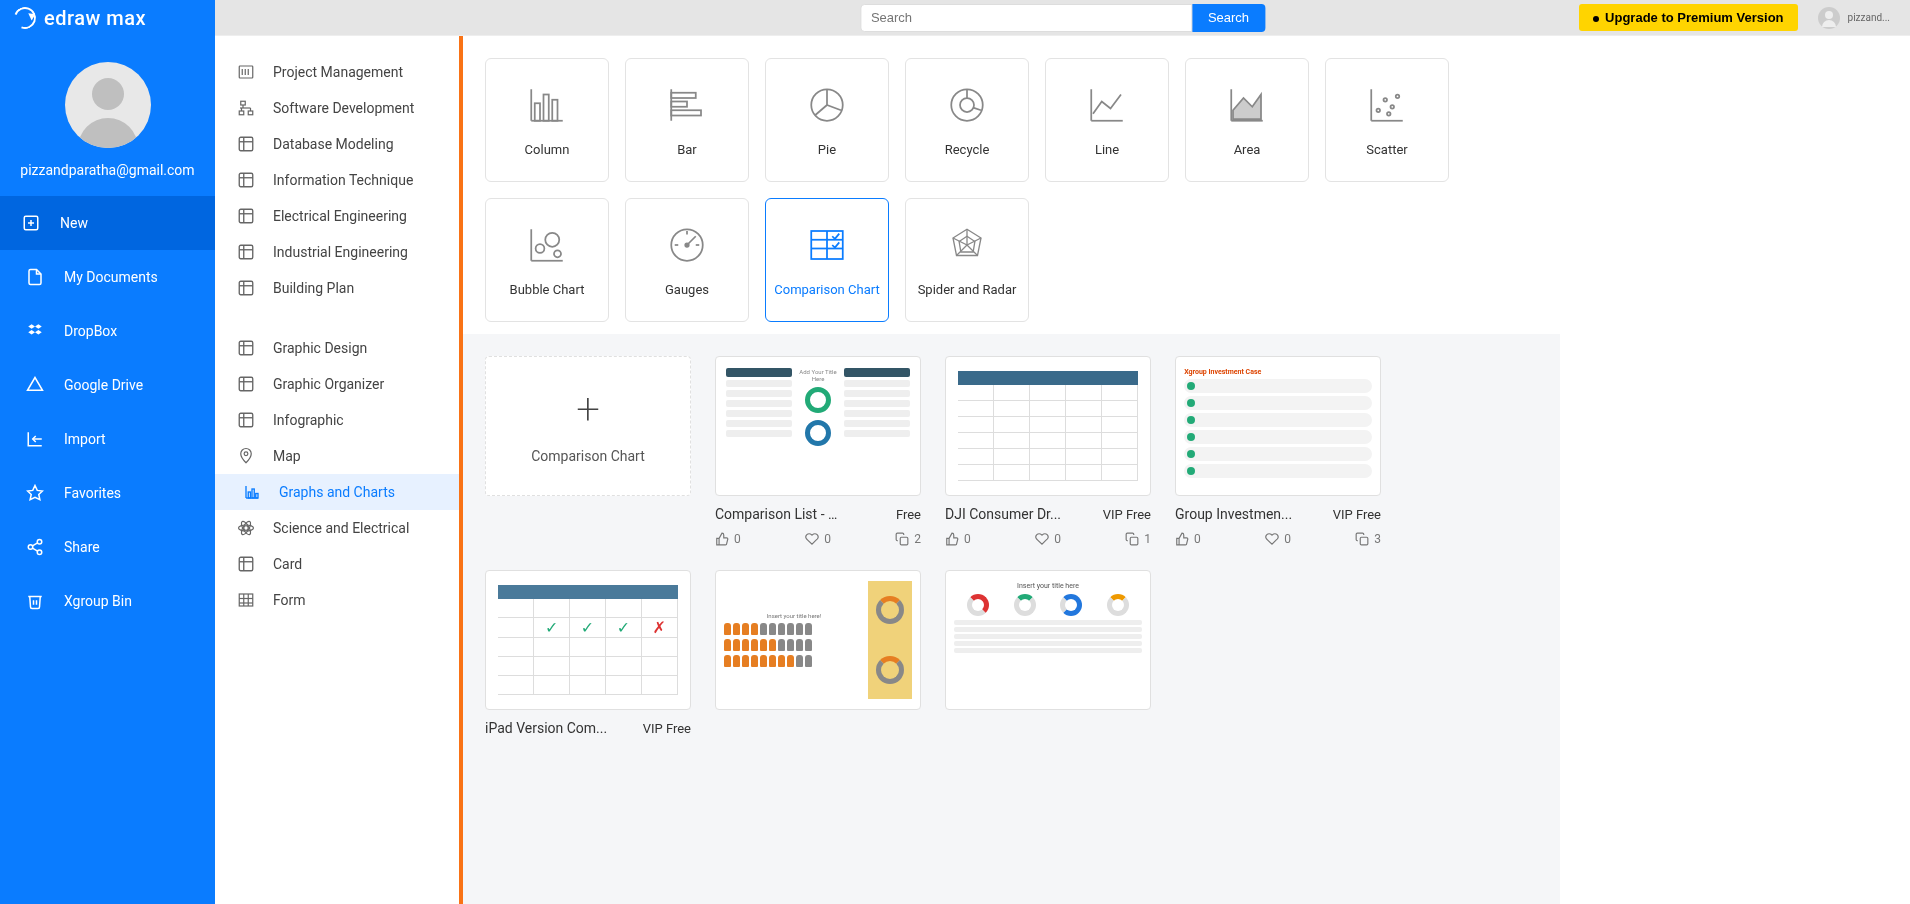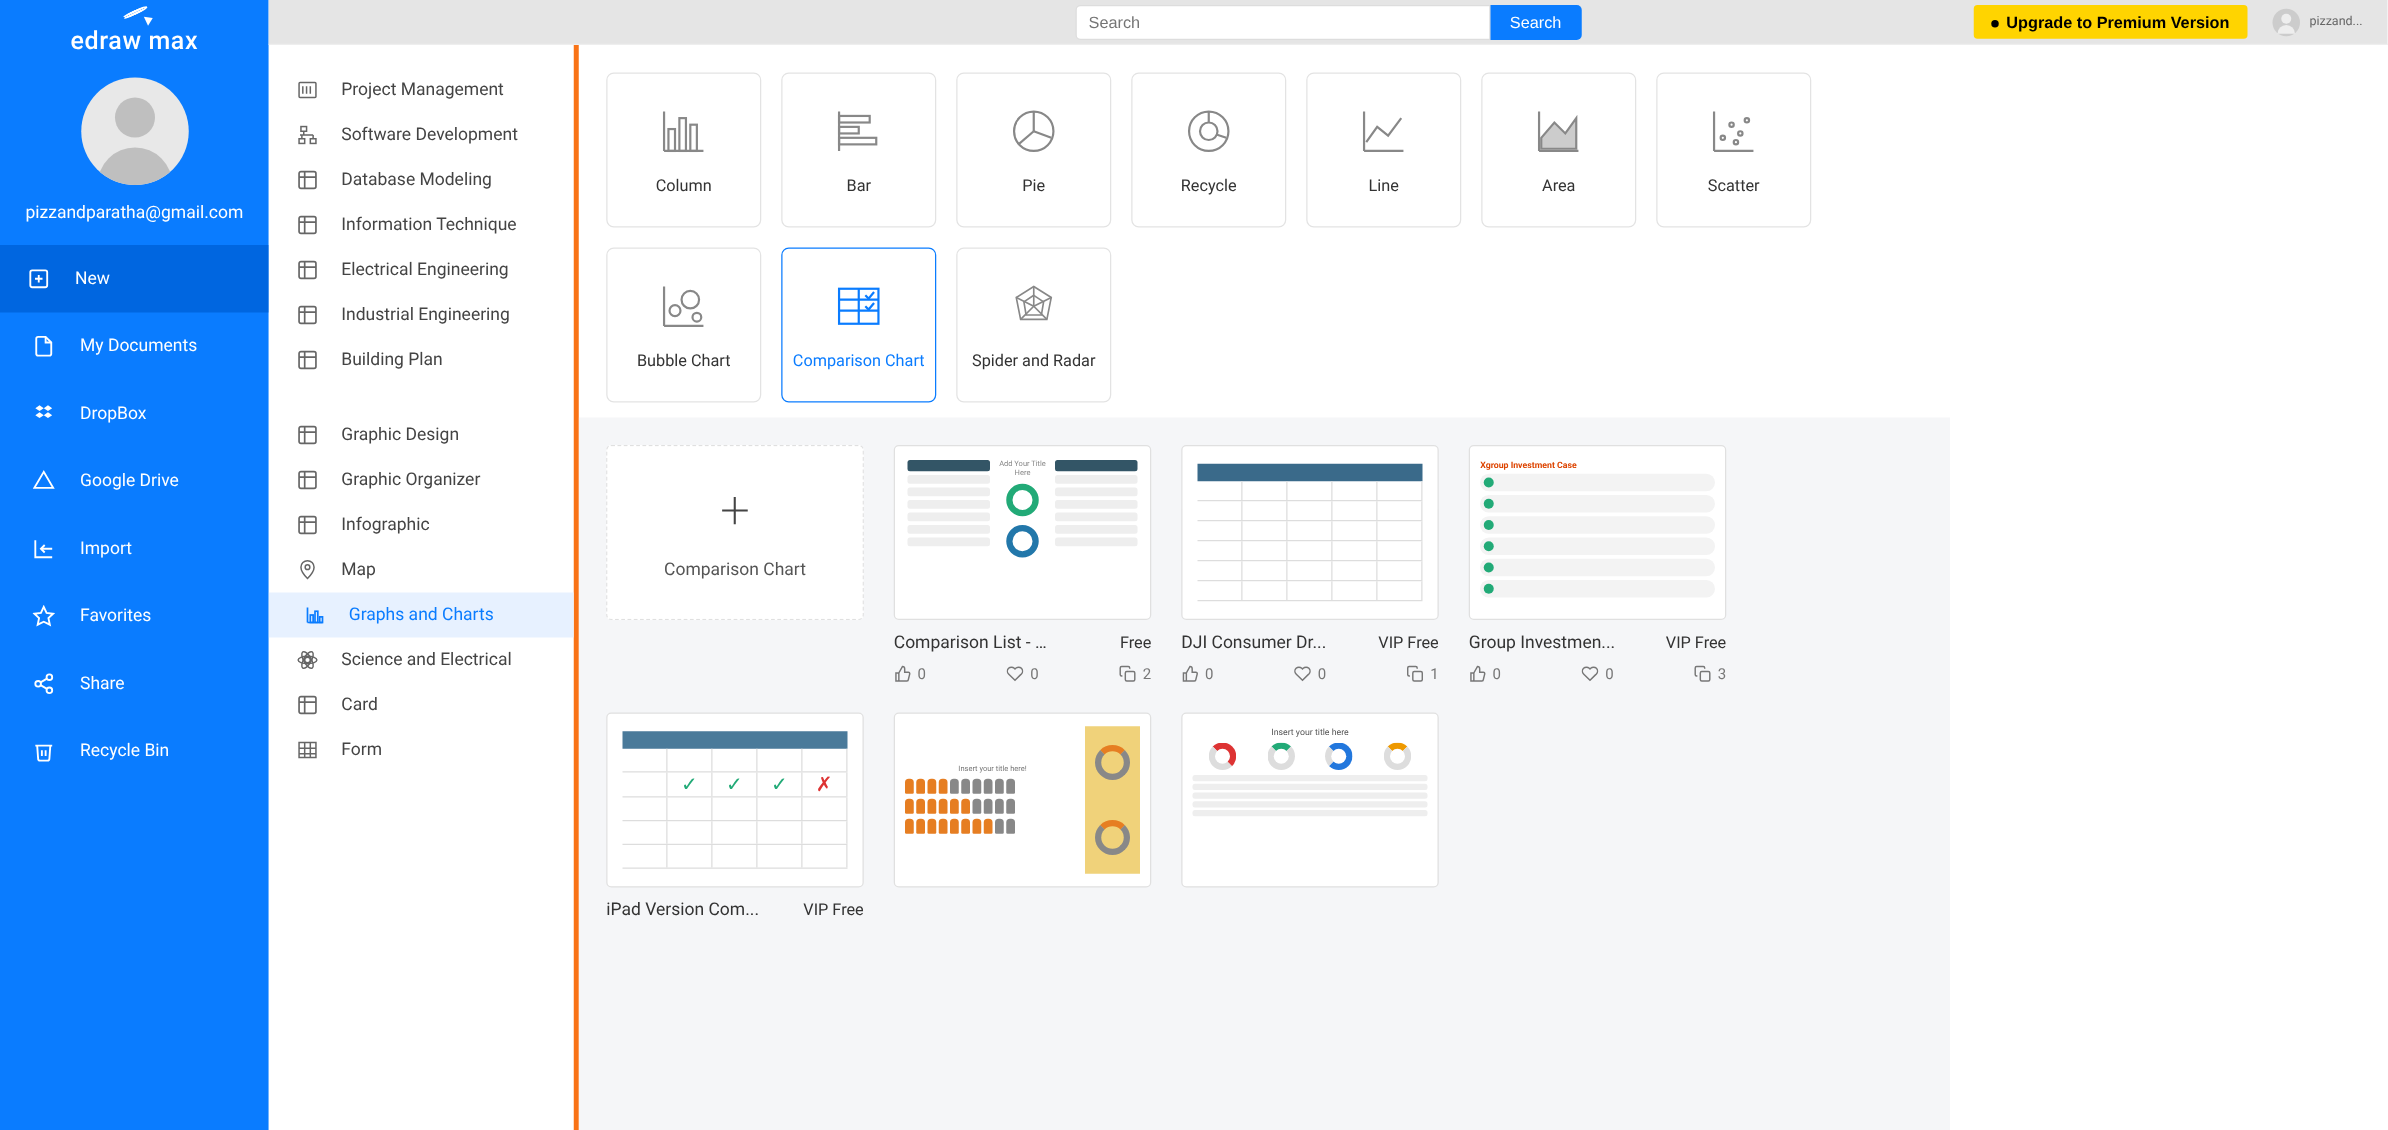"edraw max" .logo { flex-direction: column -> none }
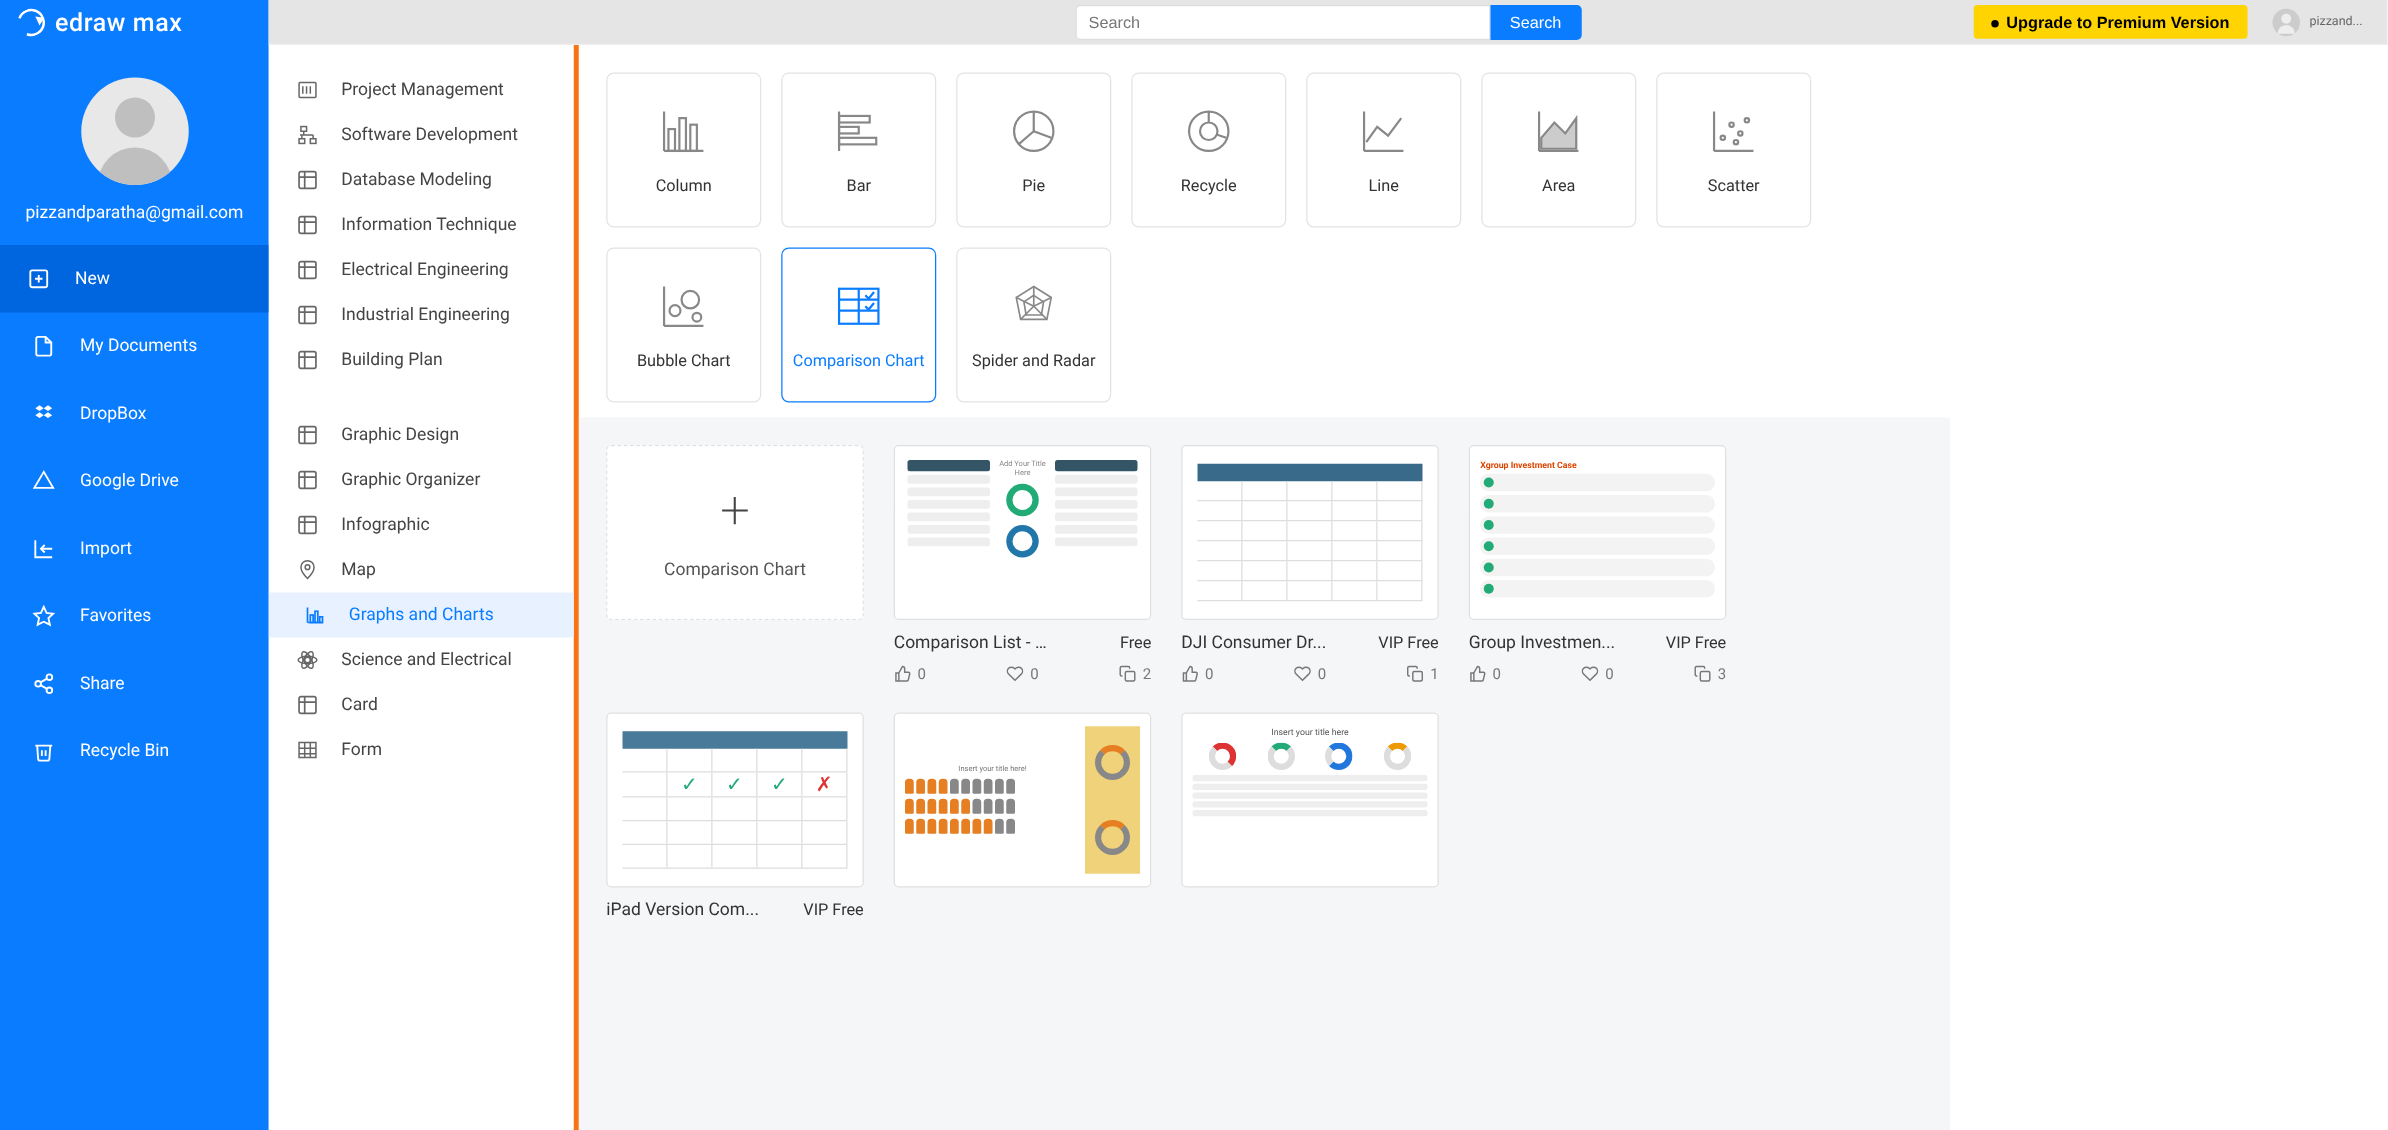"Gauges" div.tile { html: none -> <div> <div> <svg> <circle></circle> <line></line> <circle></circle> <line></line> <line></line> <line></line> </svg> </div> <div>Gauges</div> </div> }
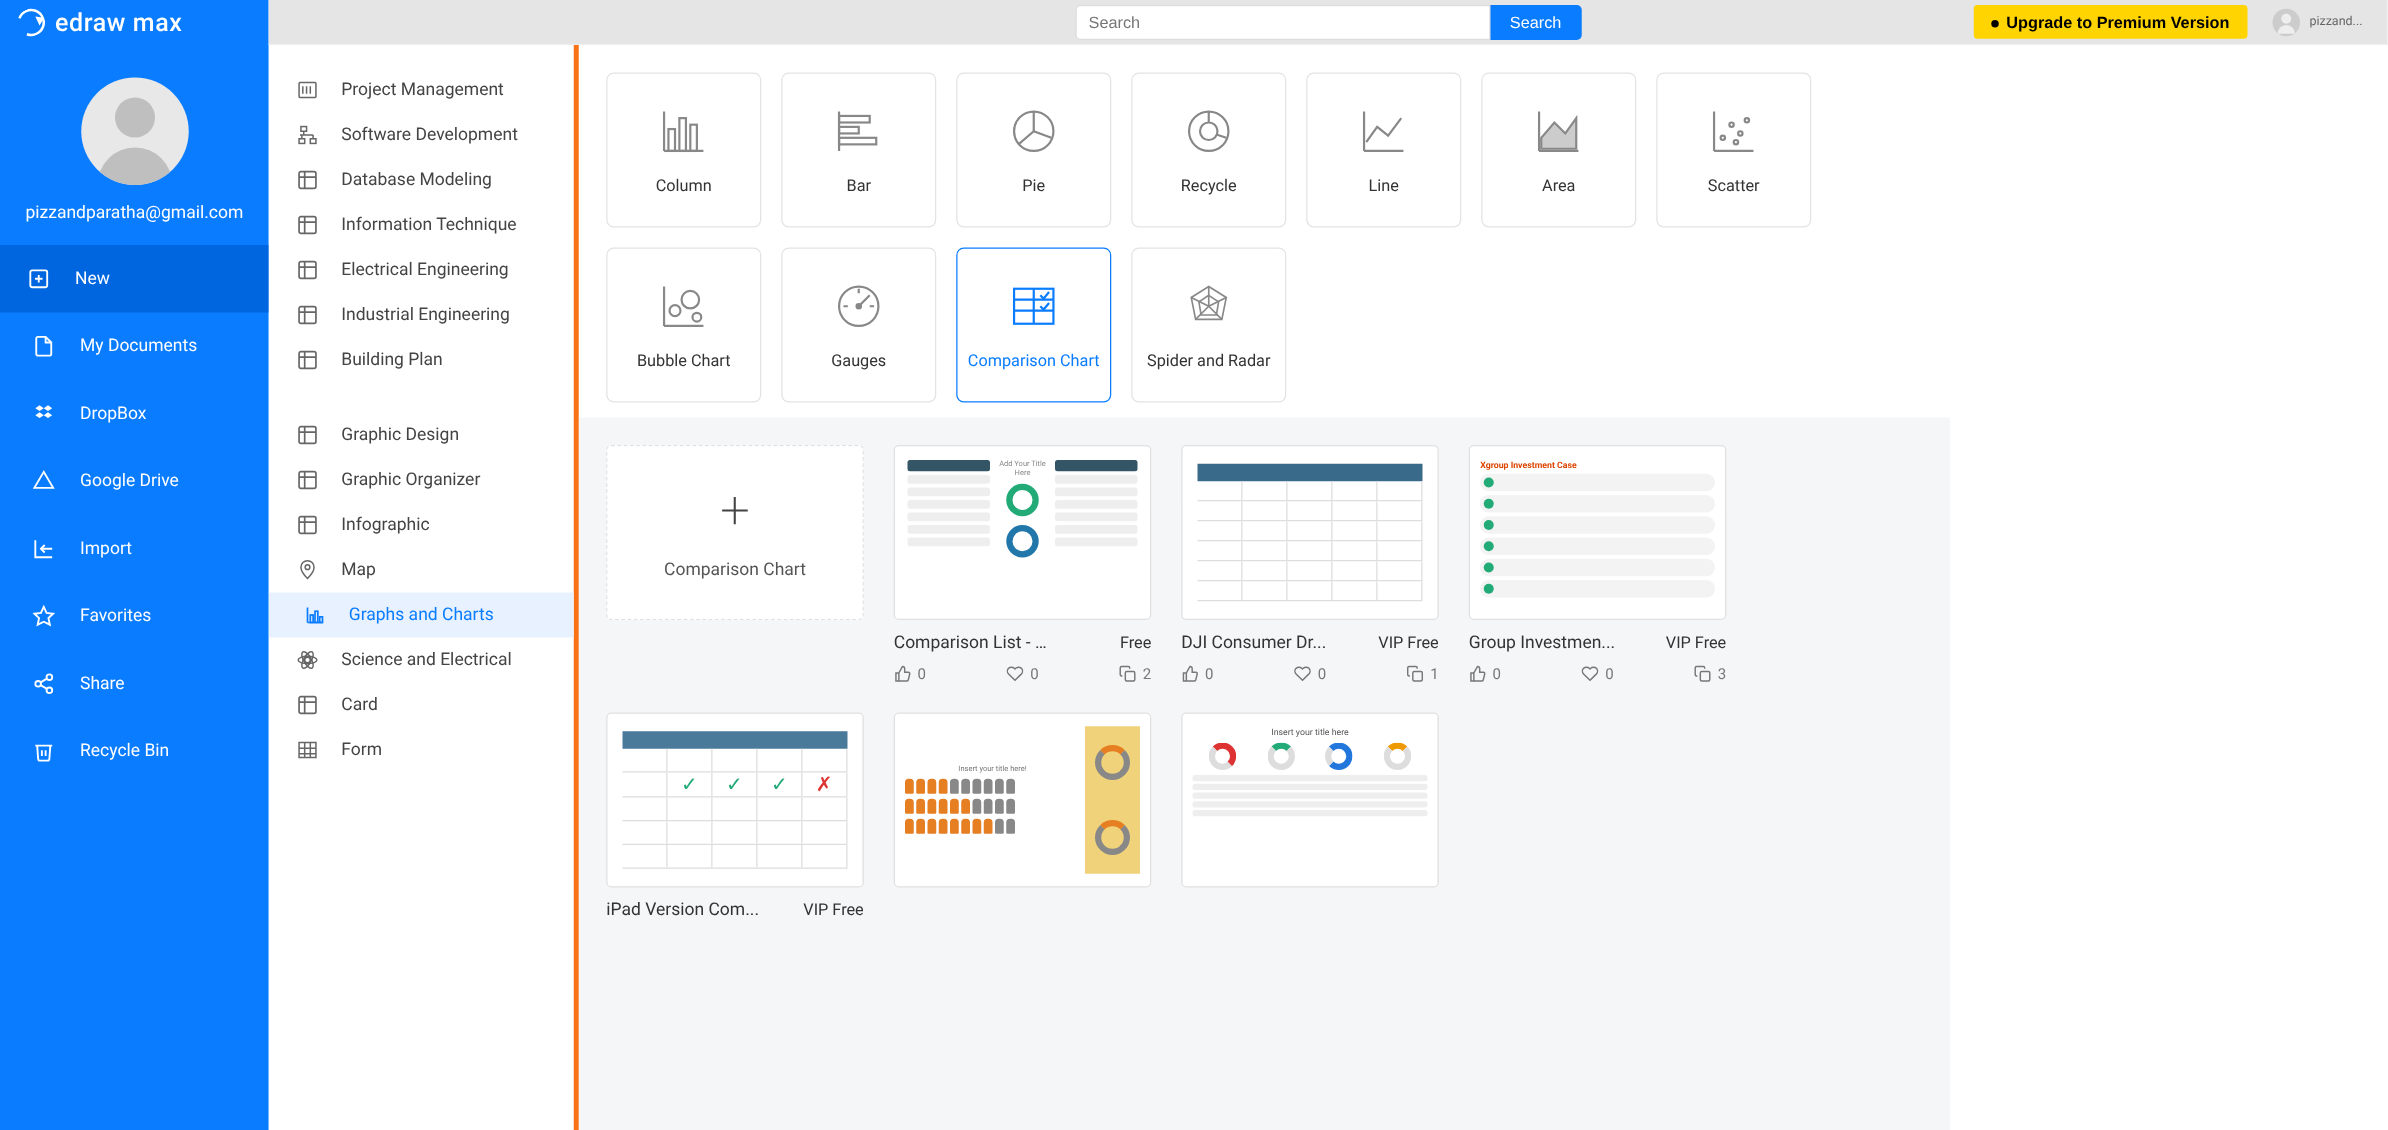"Recycle Bin" span { text: Recycle -> Xgroup }
